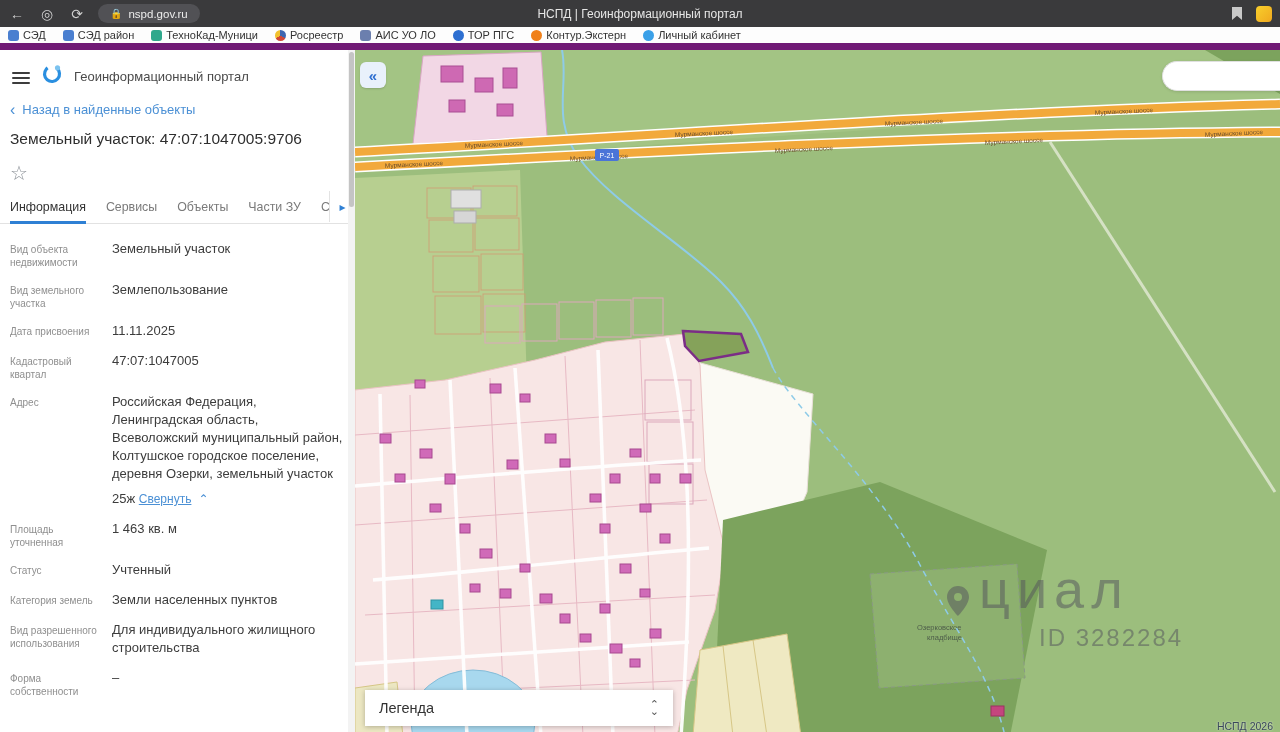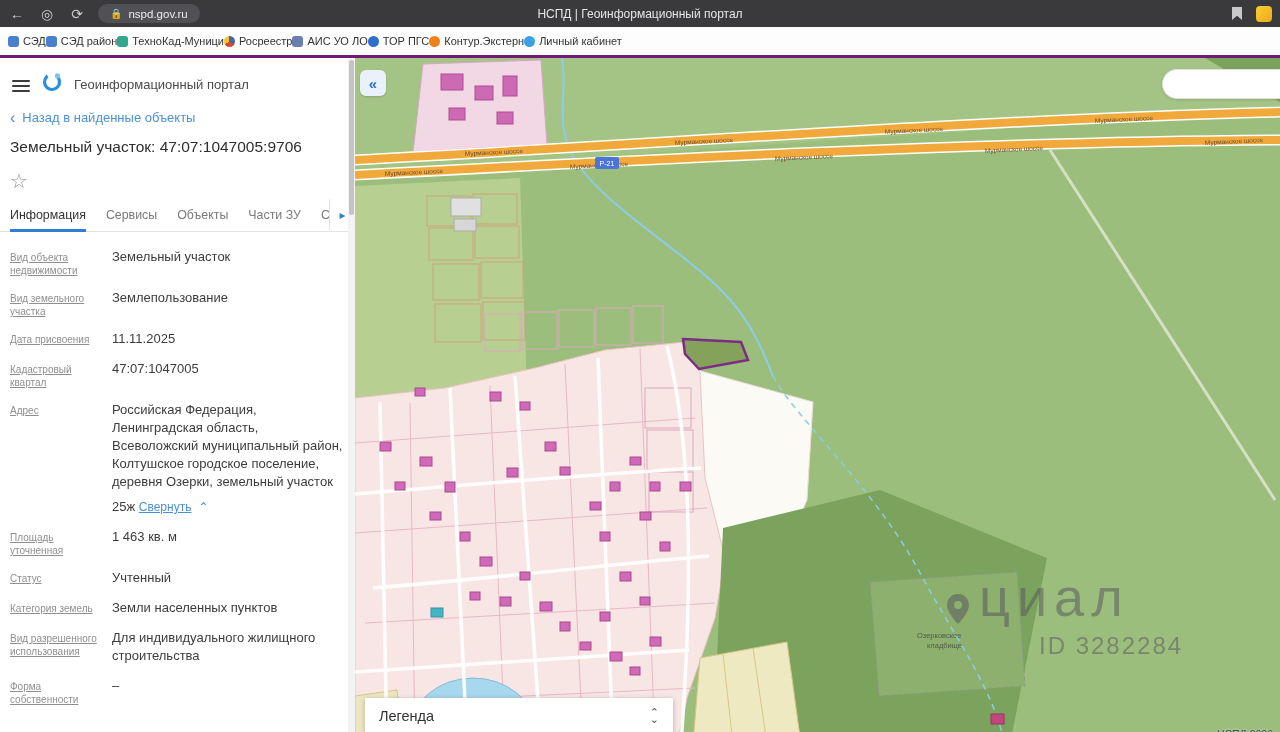"СЭД" .bookmarks-bar { border-bottom: 3px solid #701a75 -> 7px solid #701a75; gap: none -> 17px; padding: 14px 8px -> 8px 8px }
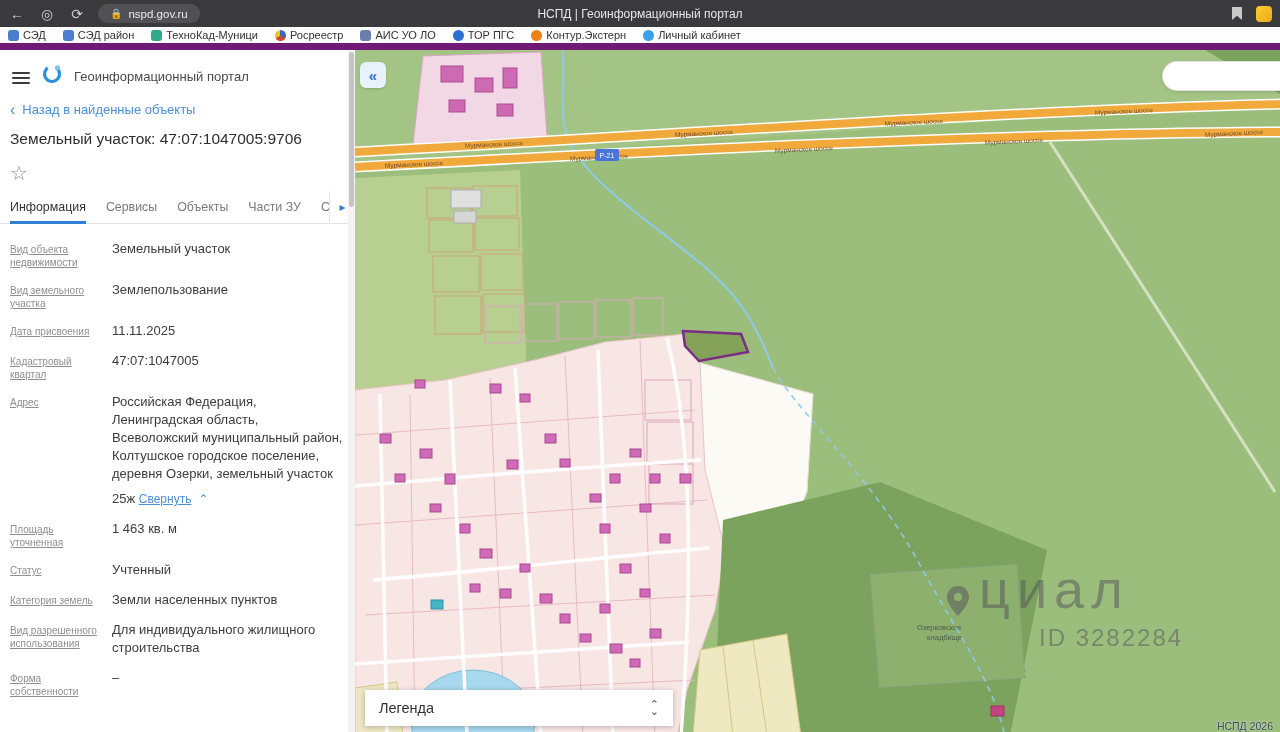"Вид объекта недвижимости" .field .lbl { text-decoration: underline -> none }
